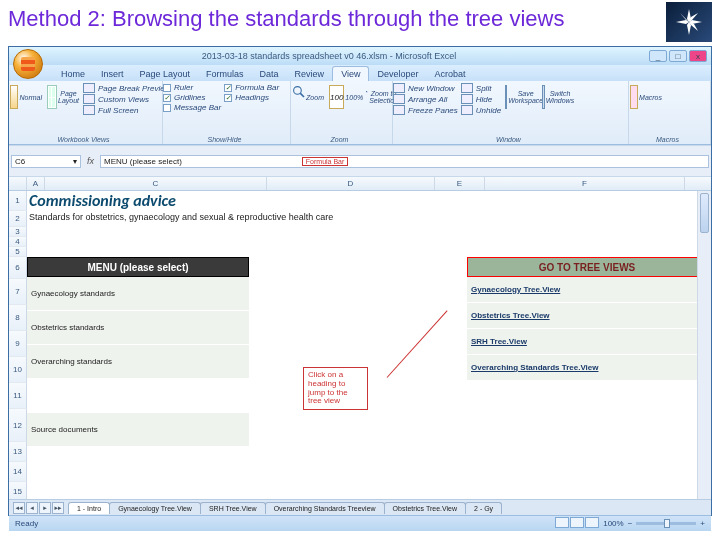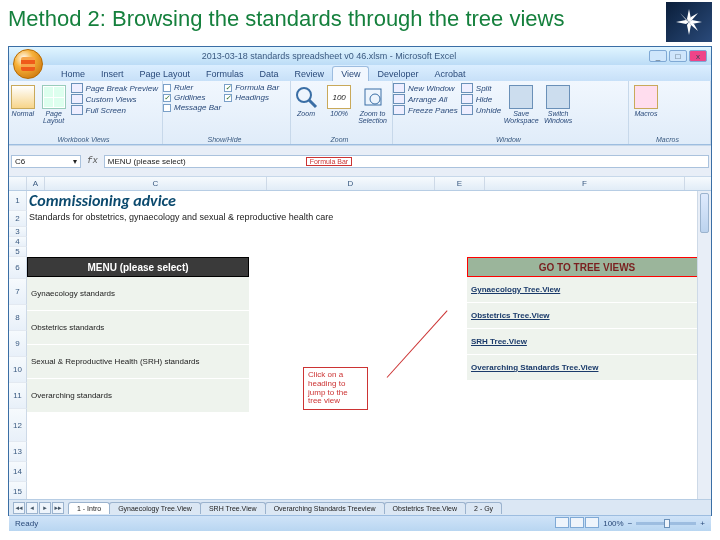"Method 2: Browsing the standards" .slide-title { color: #15803d -> #6d28d9 }
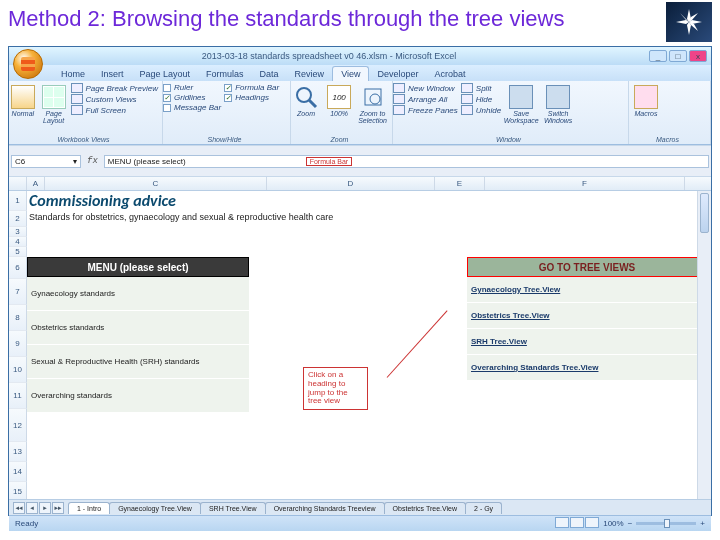"100" .rbtn-big { flex-direction: column -> row }
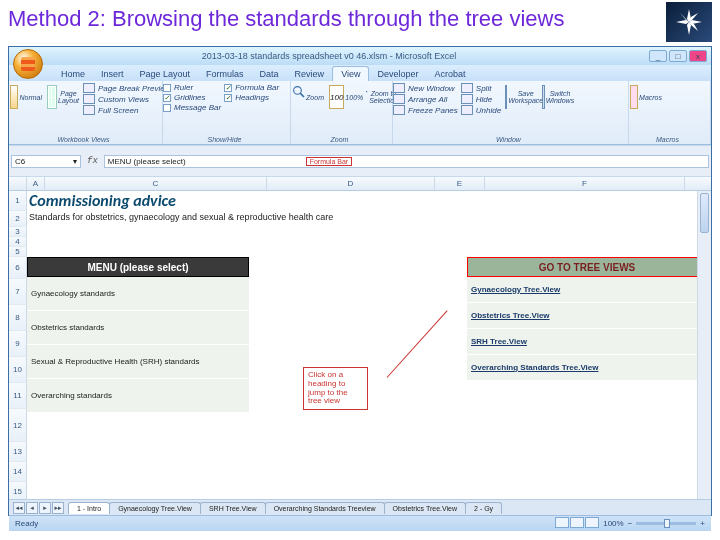"fx" .fx { font-family: Liberation Mono, monospace -> none }
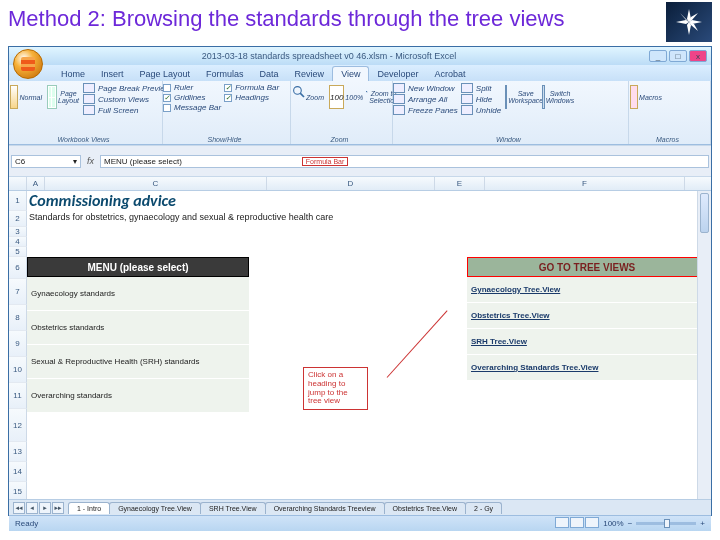"Sexual & Reproductive Health (SRH)" div.menu-cell { html: <div>Sexual &amp; Reproductive Health (SRH) standards</div> -> none }
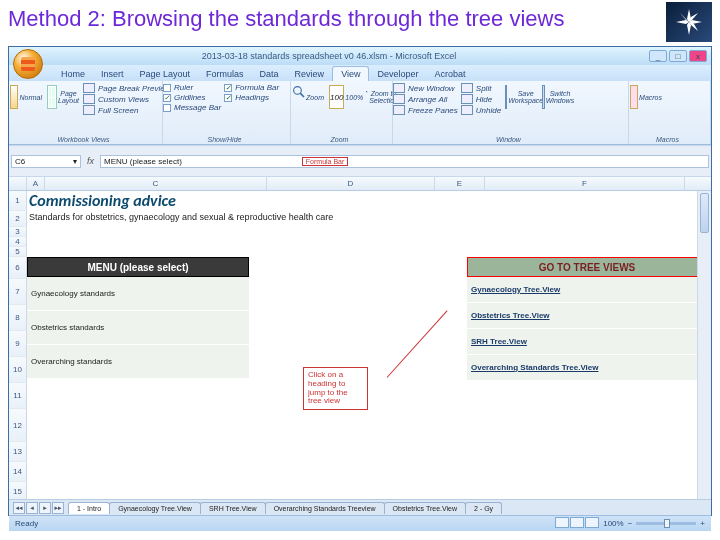"Source documents" div.menu-cell { html: none -> <div>Source documents</div> }
